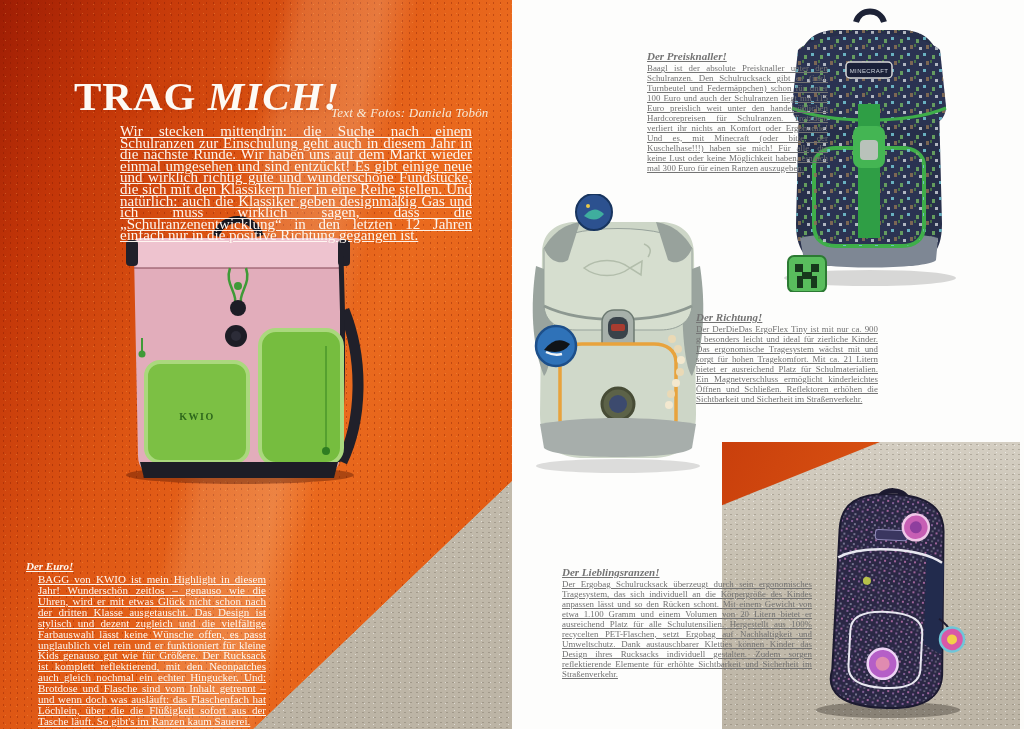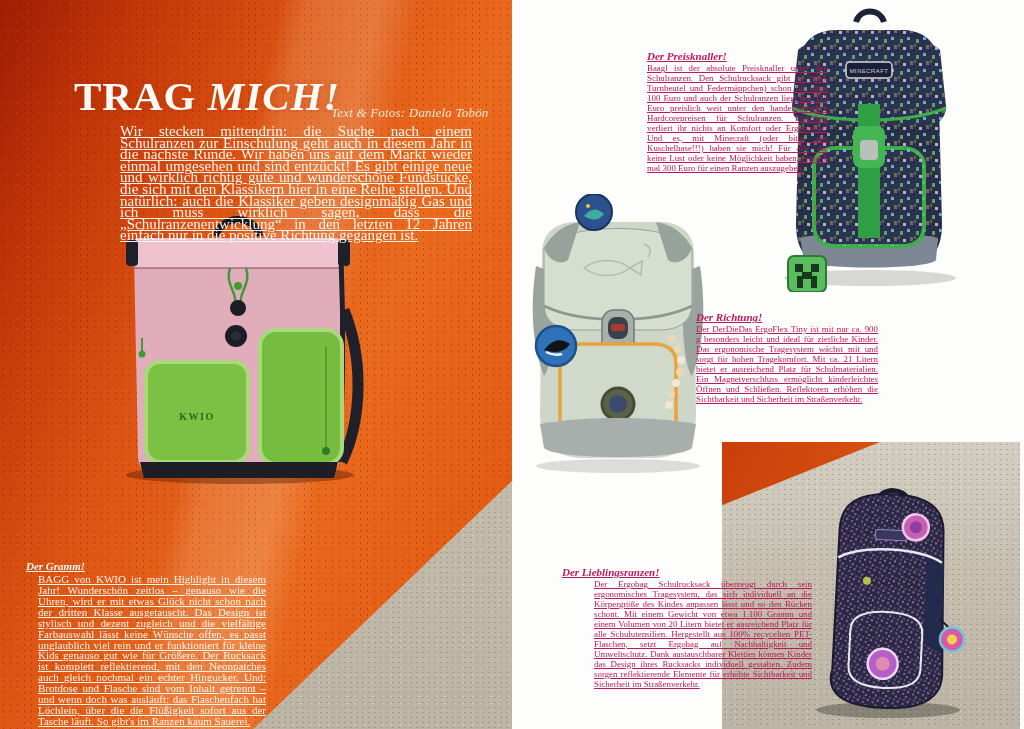"Der Preisknaller!" .sec.dark { color: #be185d -> #737373 }
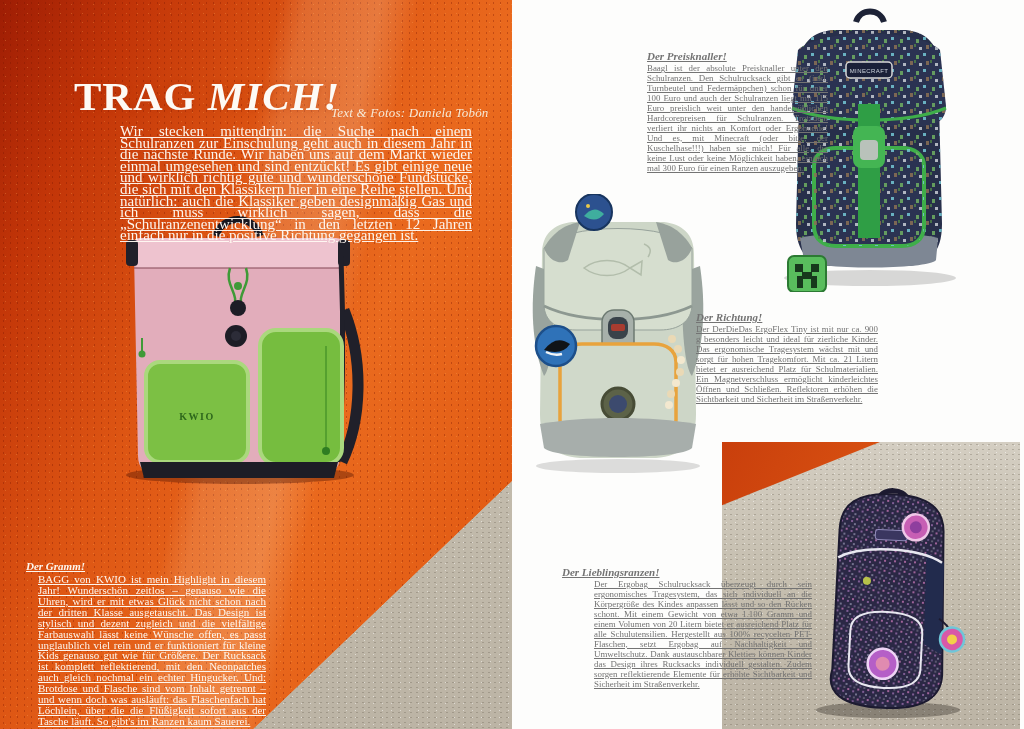"Der Gramm!" h3 { text: Gramm -> Euro }
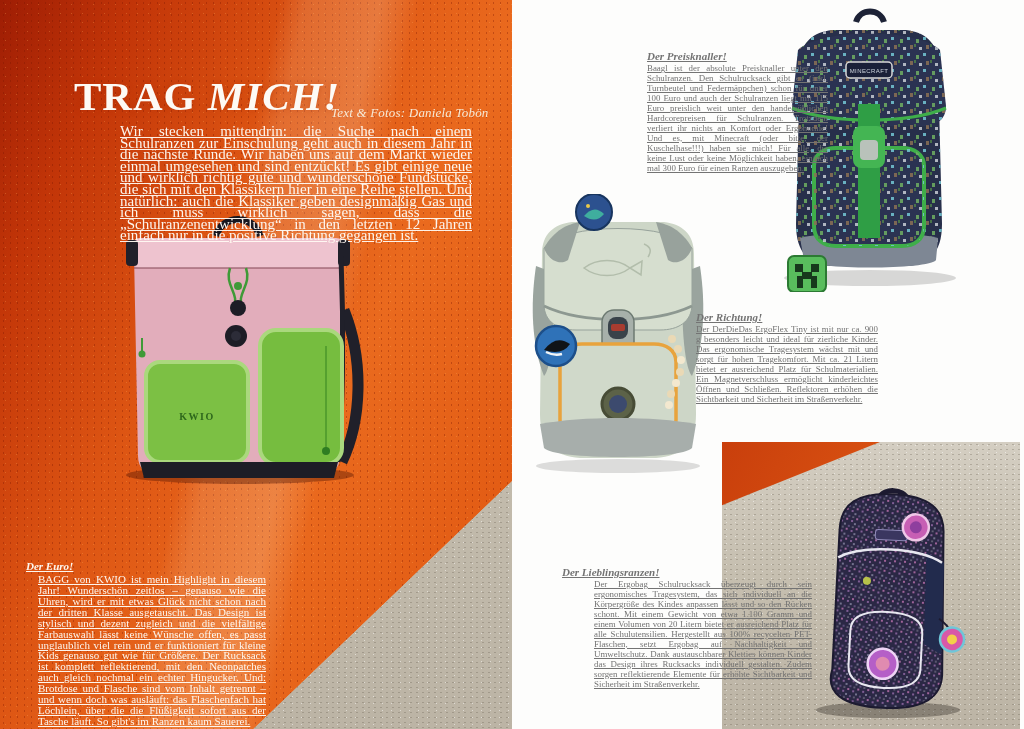"Der Ergobag Schulrucksack überzeugt" .sec-lieb p { margin-left: 32px -> none }
